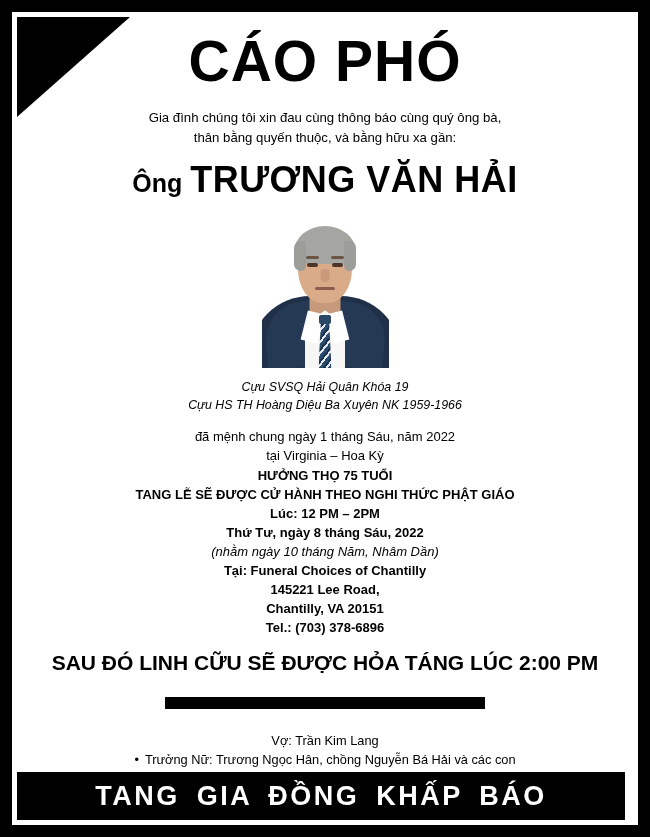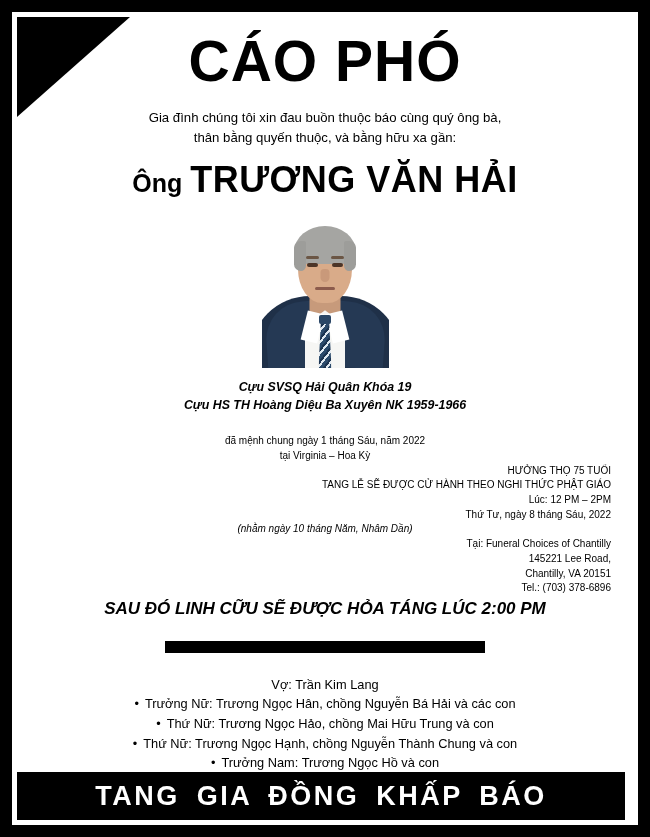"Gia đình chúng tôi xin" div { text: buồn thuộc -> cùng thông }
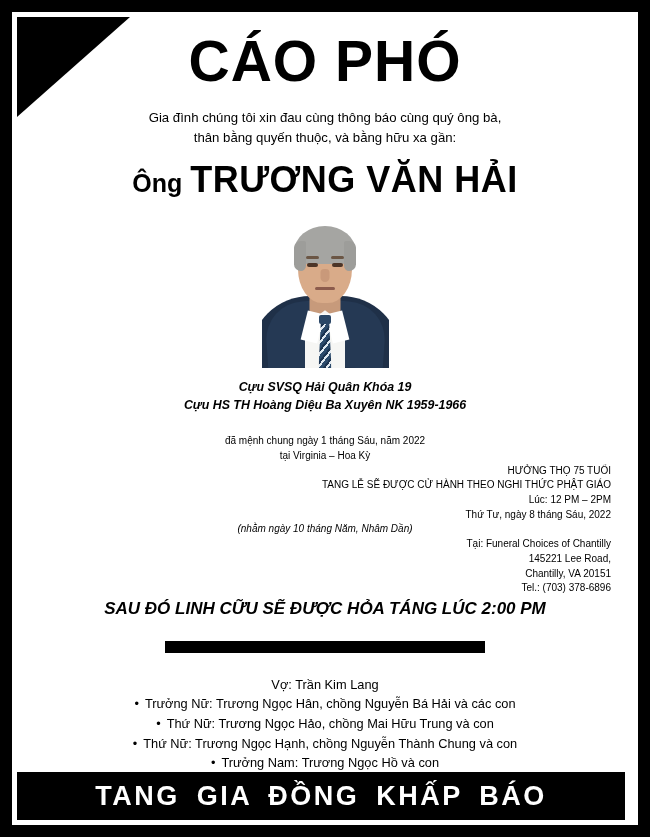"Cựu SVSQ Hải Quân Khóa" .credentials { font-weight: bold -> none }
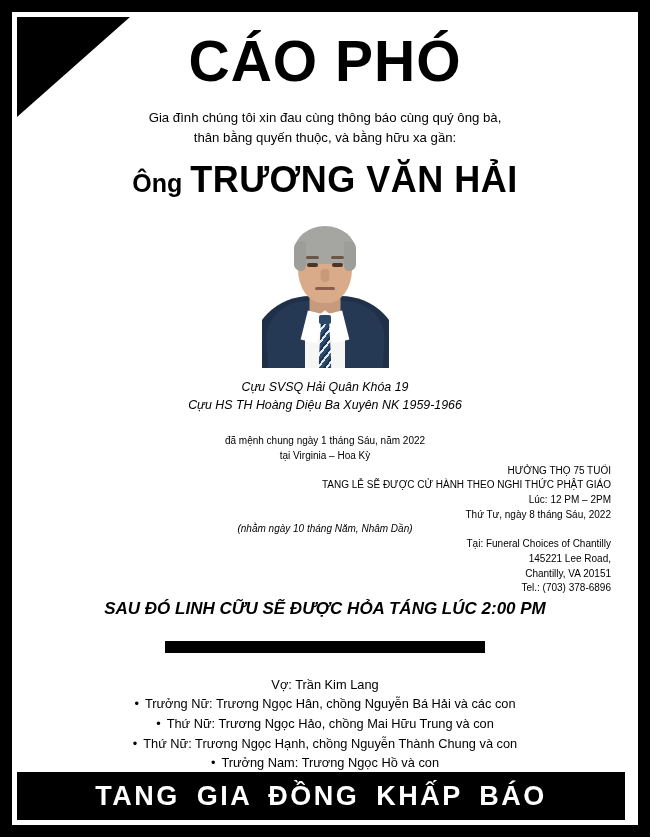"đã mệnh chung ngày 1" .death-info { font-size: 10px -> 13px; margin-top: 20px -> 13px }
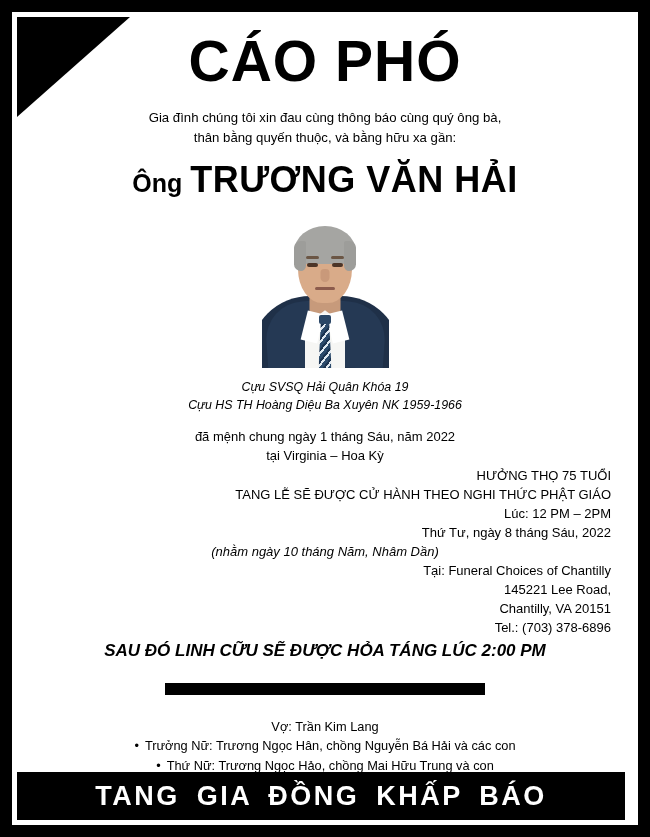"HƯỞNG THỌ 75 TUỔI" .b { font-weight: normal -> bold; text-align: right -> none }
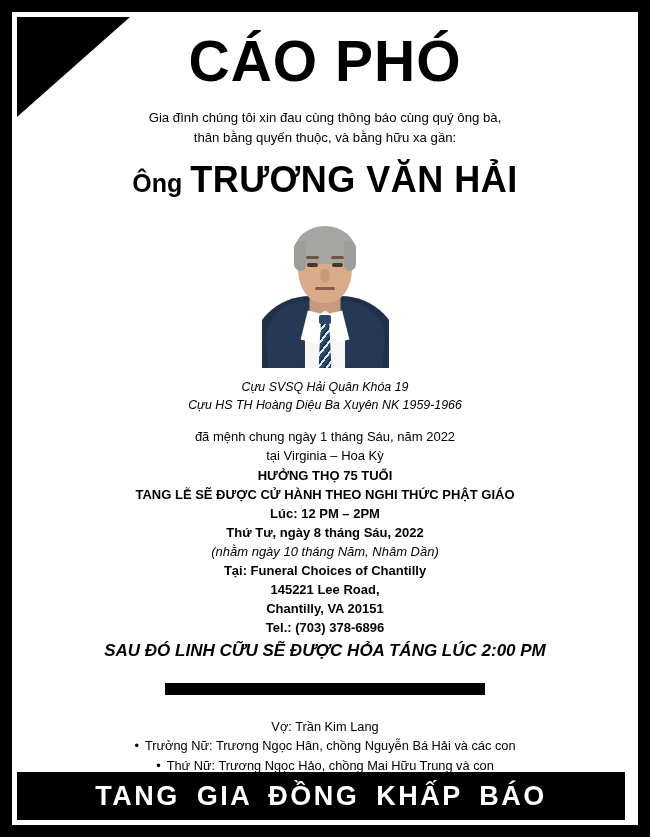"SAU ĐÓ LINH CỮU SẼ" .cremation { font-size: 17px -> 21px; font-style: italic -> none; margin-top: 3px -> 13px }
